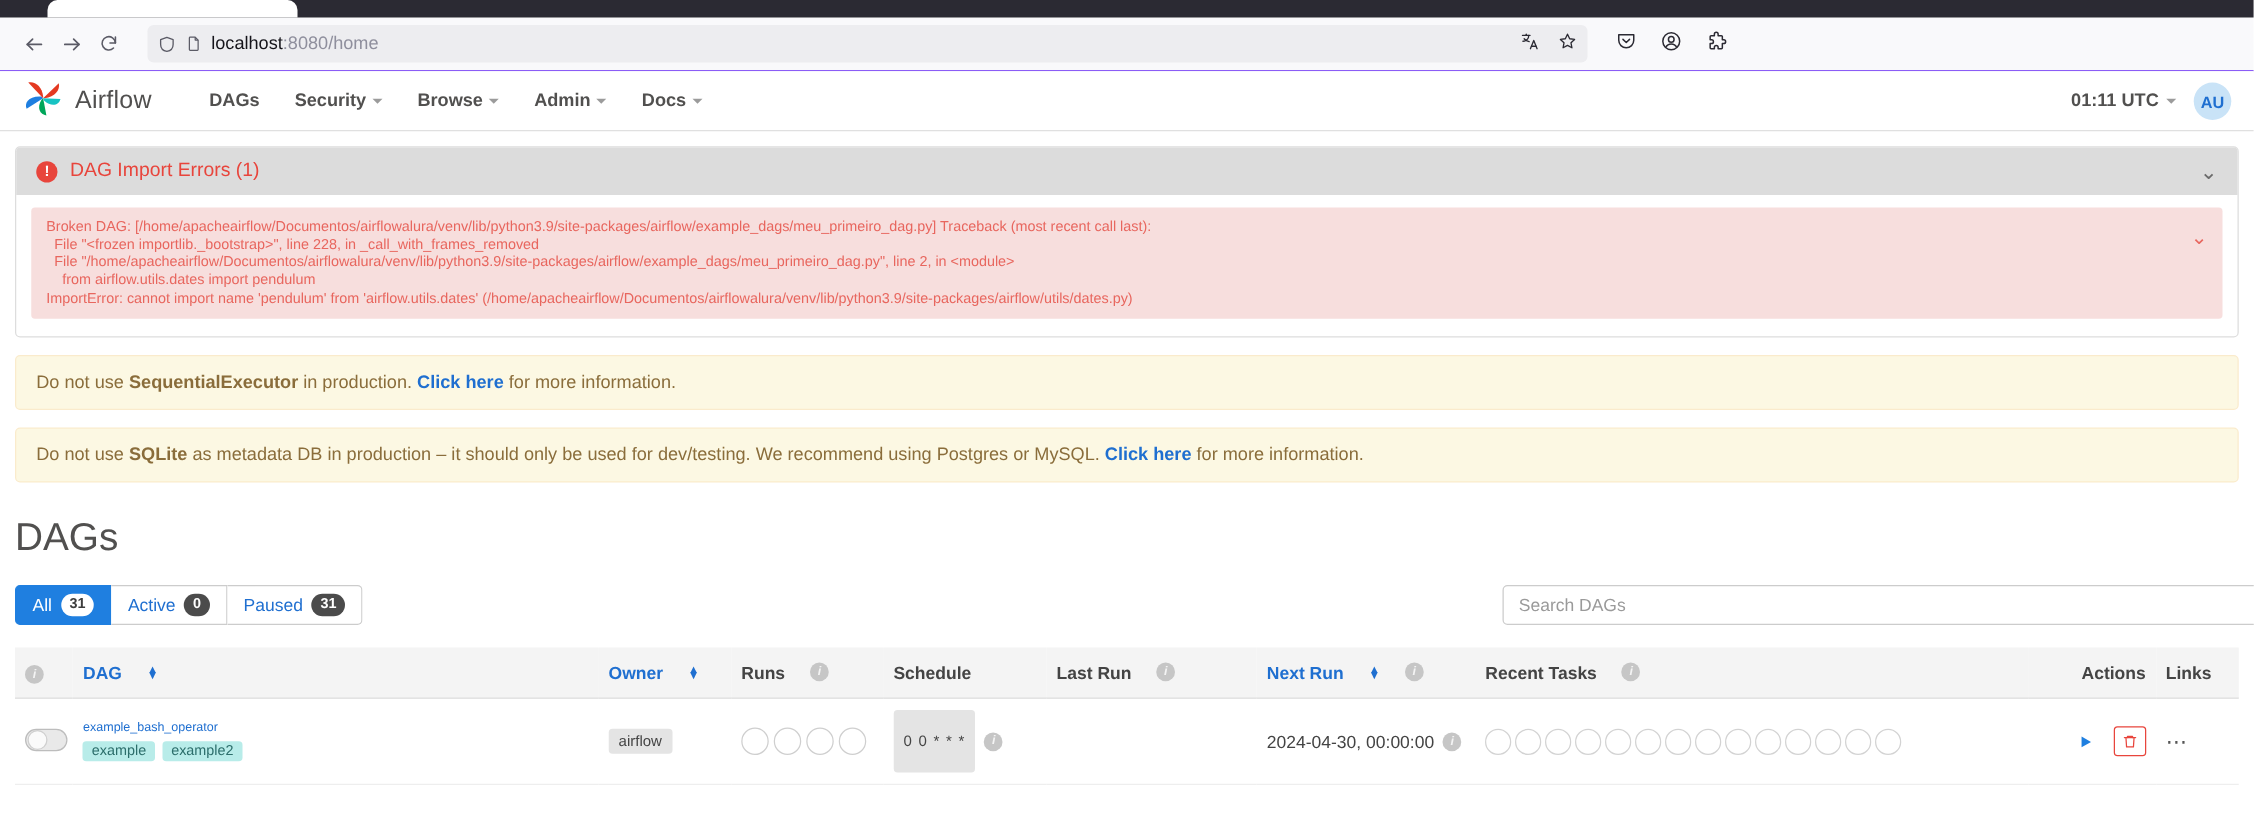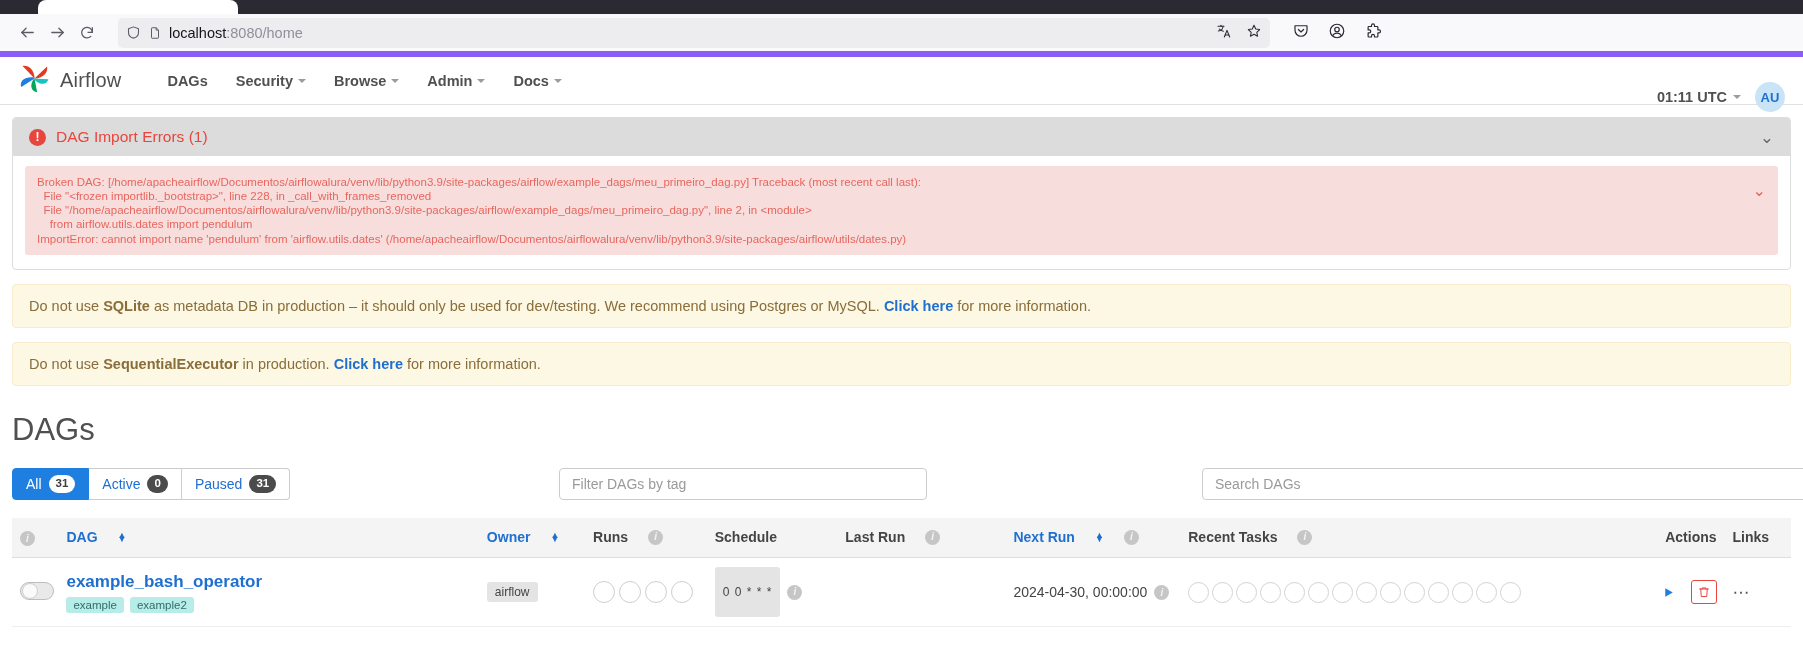"localhost:8080/home" .nav-bar { border-bottom: 6px solid #8b5cf6 -> 1px solid #8b5cf6 }
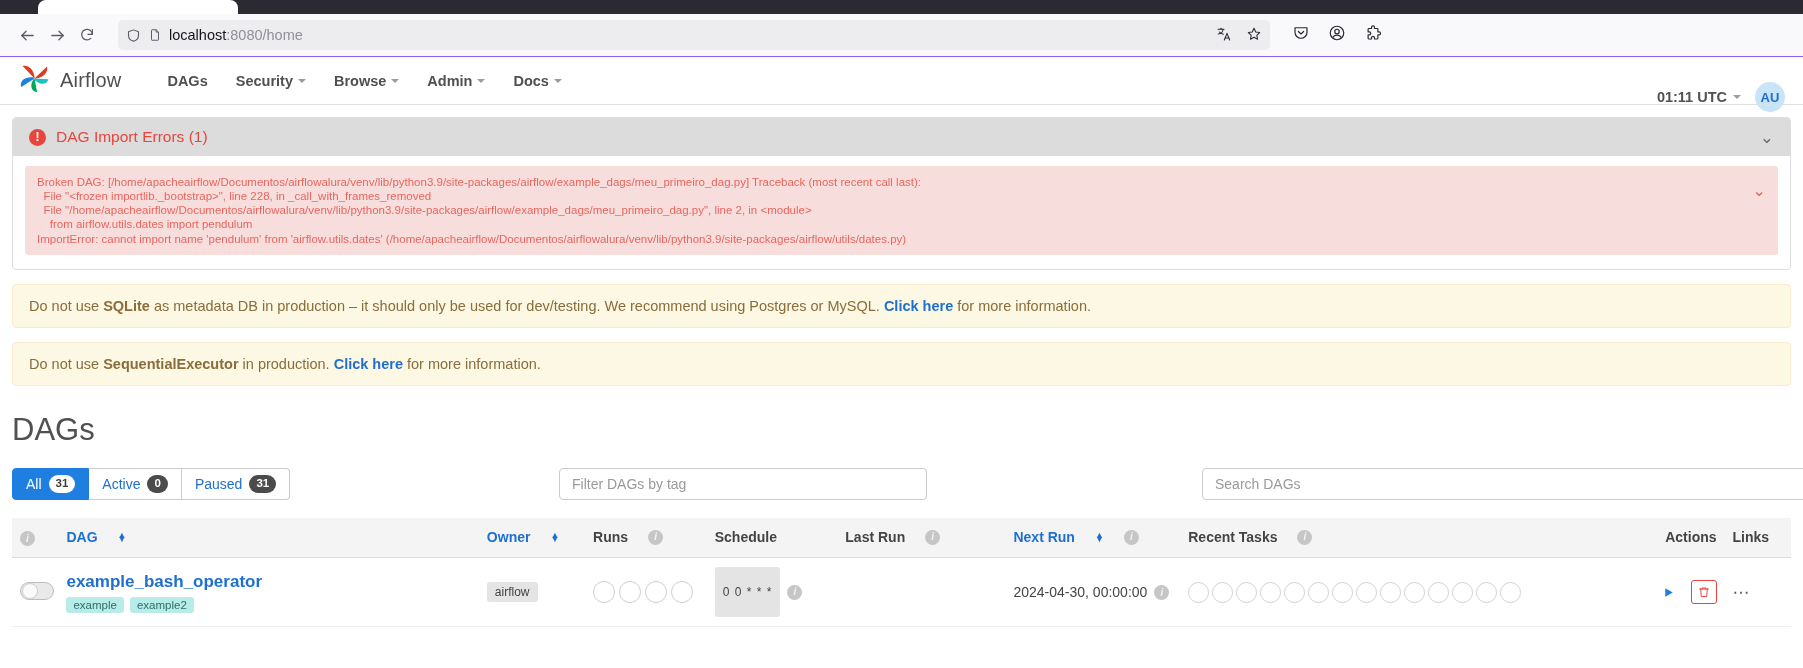"01:11 UTC" .af-right { top: 16px -> 0 }
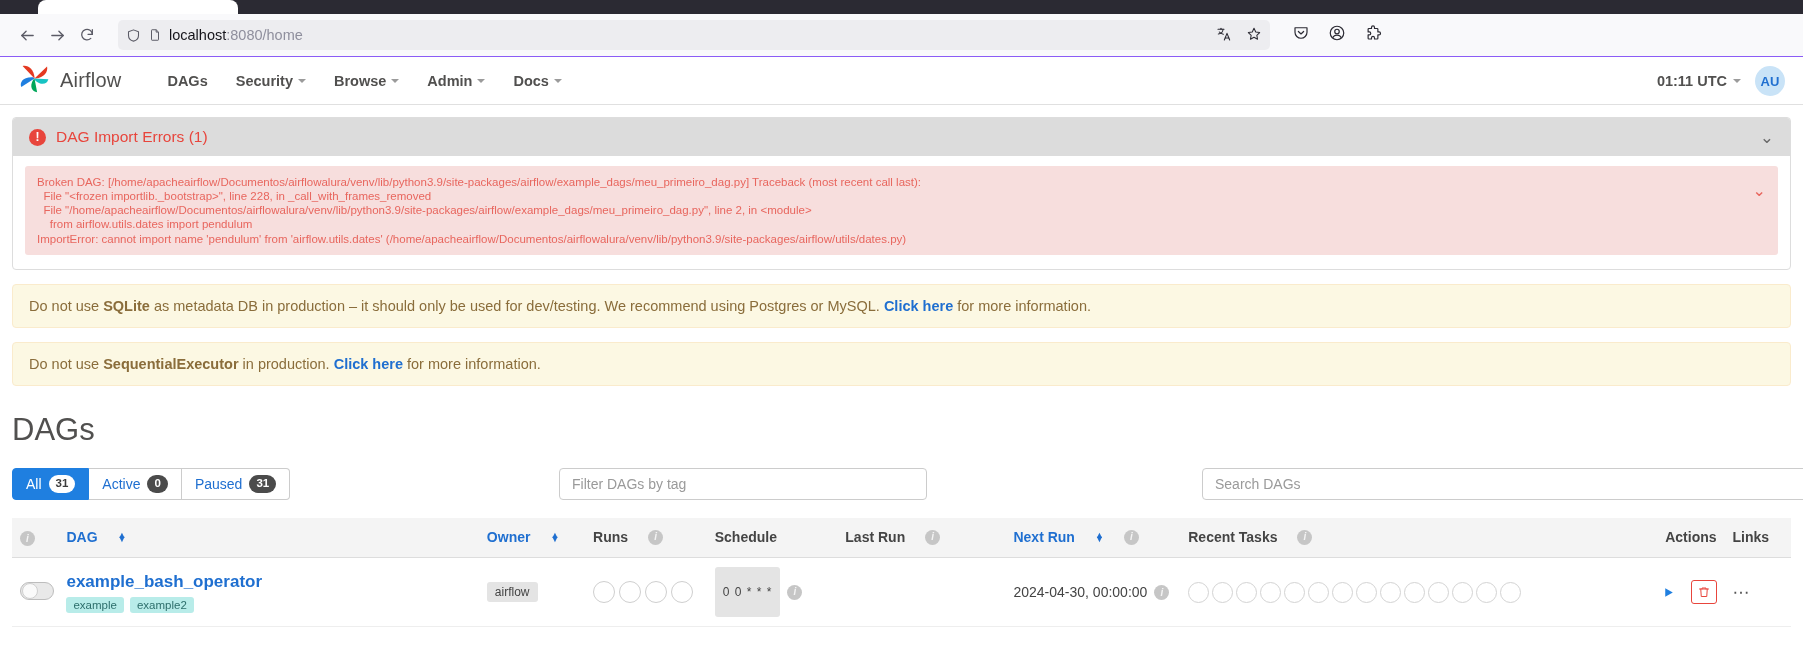"Do not use SQLite as" div.alert { order: before "Do not use SequentialExecutor in" -> after "Do not use SequentialExecutor in" }
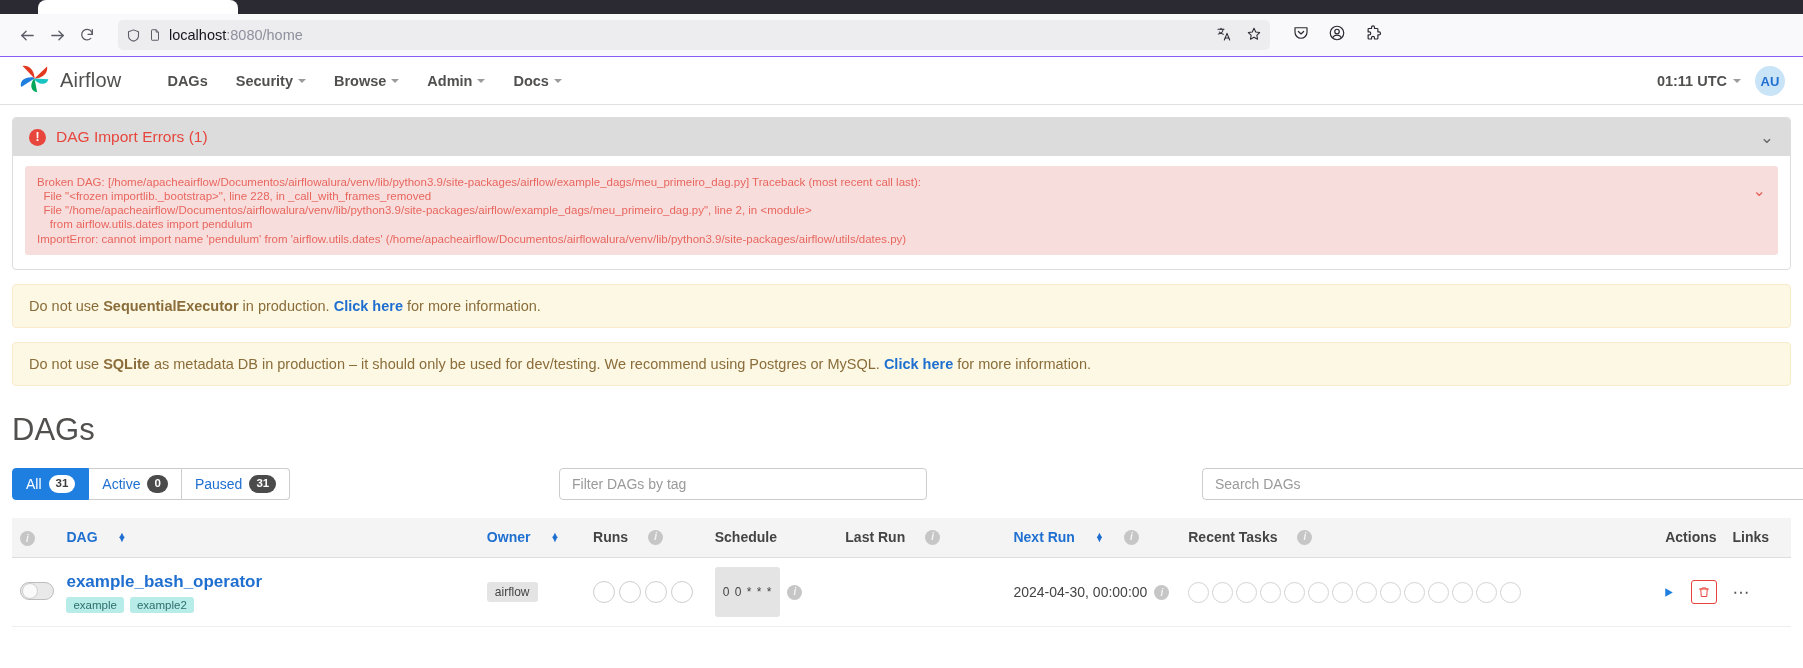"Filter DAGs by tag" div.tagfilter { html: <div>Filter DAGs by tag</div> -> none }
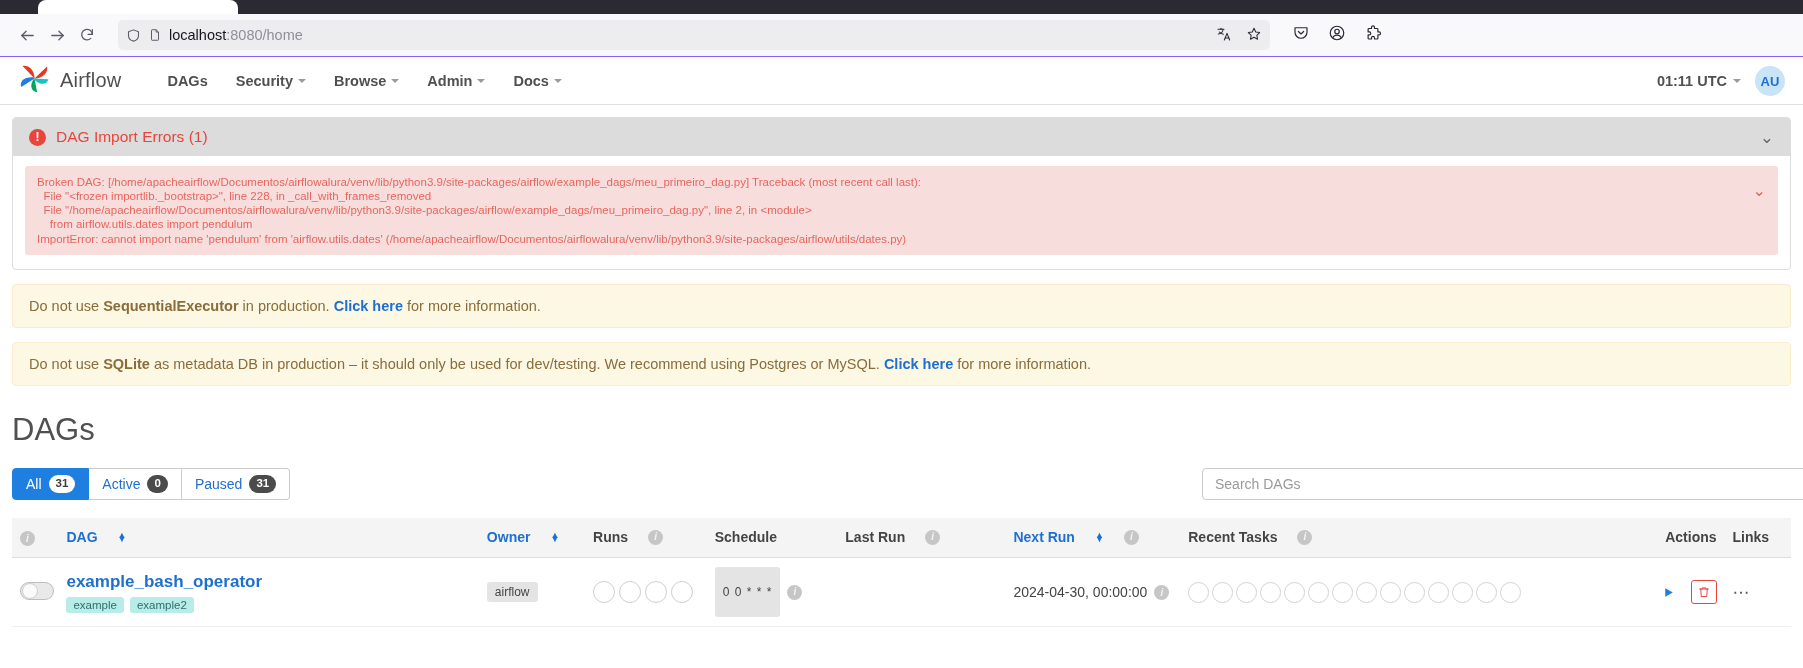"example_bash_operator" .dag-name { font-size: 17px -> 10px; font-weight: bold -> normal }
